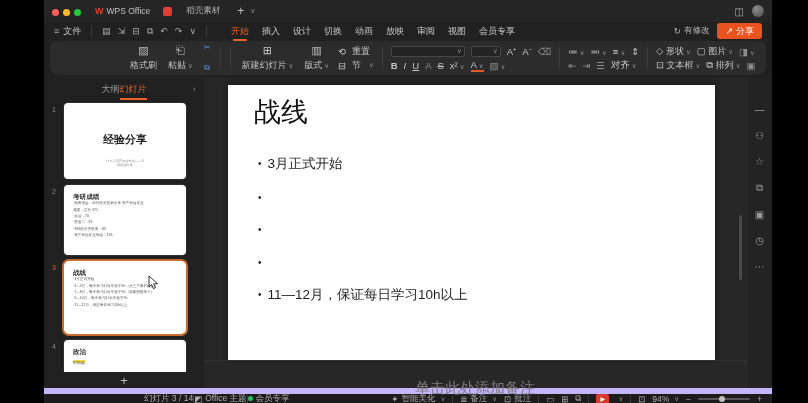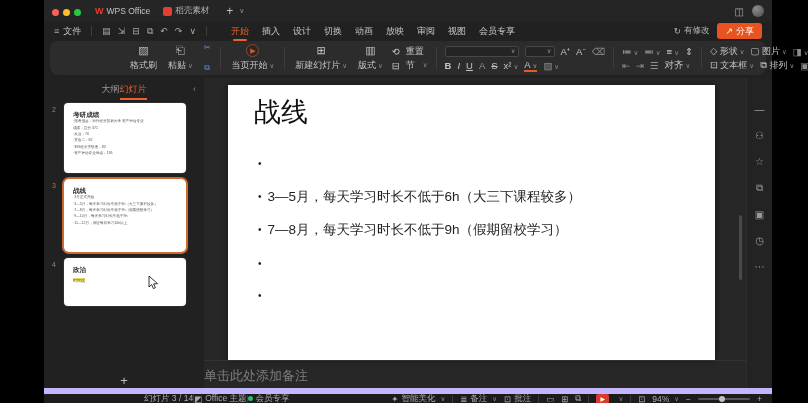"稻壳素材" .tab { gap: 3px -> 14px }
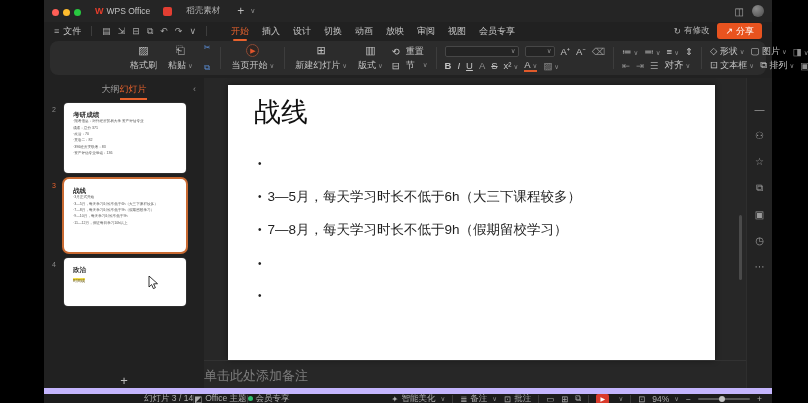"当页开始" div.cell { html: <div> <span>▶</span> <span> <span>当页开始</span> <span>∨</span> </span> </div> -> none }
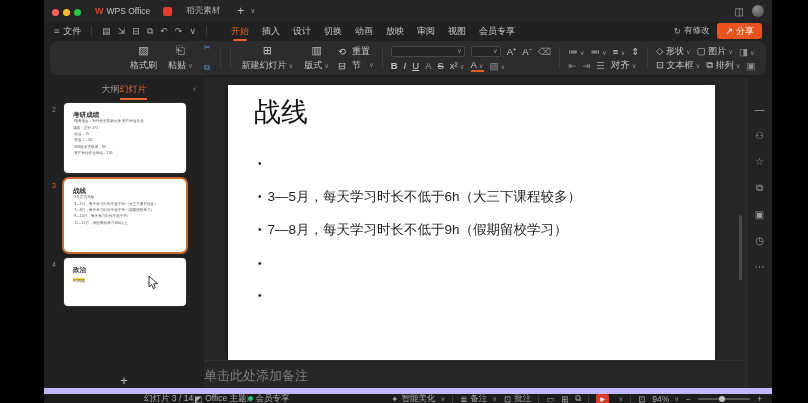"经验分享" div.thumb-row { html: none -> <div> <div>1</div> <div> <div>经验分享</div> <div>××大学资产评估专业——考研经验分享</div> </div> </div> }
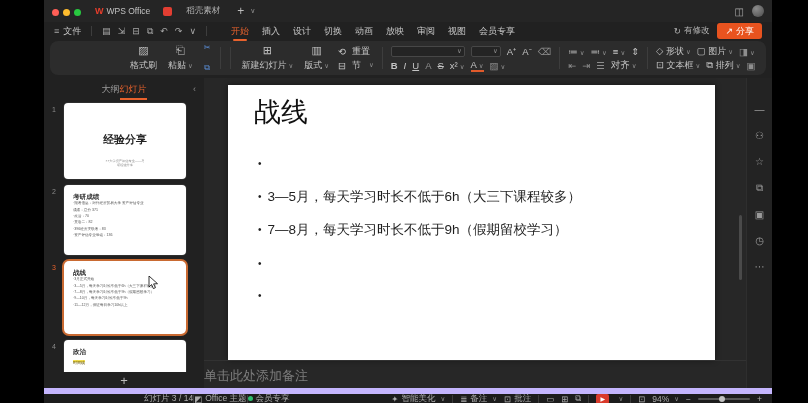"3月正式开始" span { html: none -> <span>3月正式开始</span> }
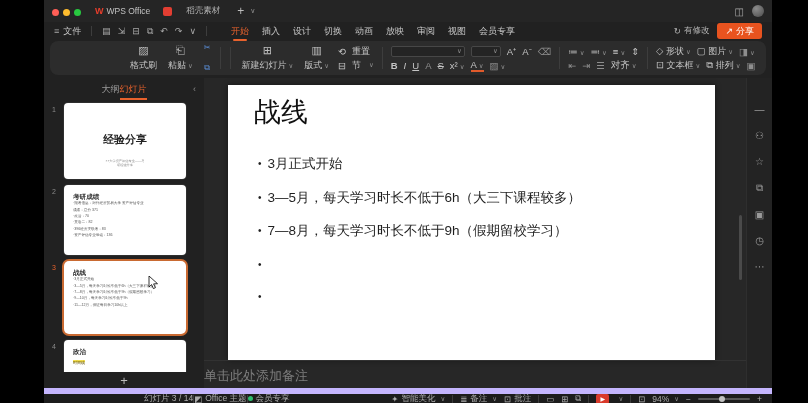"3—5月，每天学习时长不低于6h（大三下课程较多）" span { html: <span>3—5月，每天学习时长不低于6h（大三下课程较多）</span> -> none }
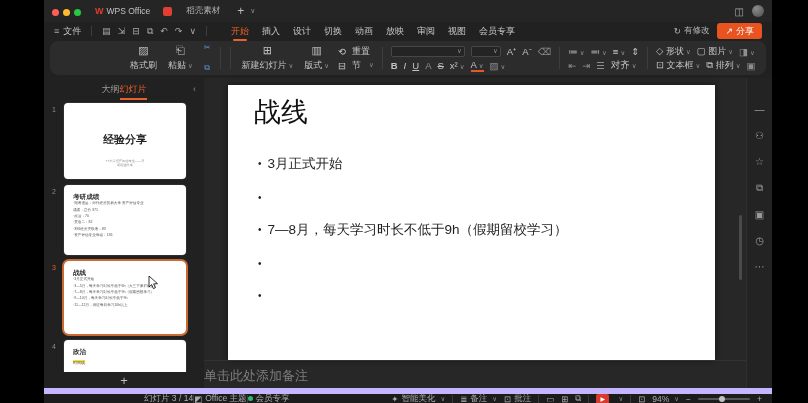"7—8月，每天学习时长不低于9h（假期留校学习）" span { html: <span>7—8月，每天学习时长不低于9h（假期留校学习）</span> -> none }
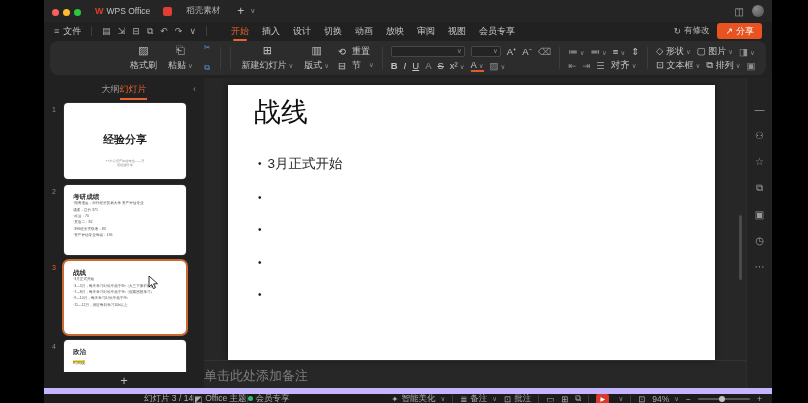"11—12月，保证每日学习10h以上" span { html: none -> <span>11—12月，保证每日学习10h以上</span> }
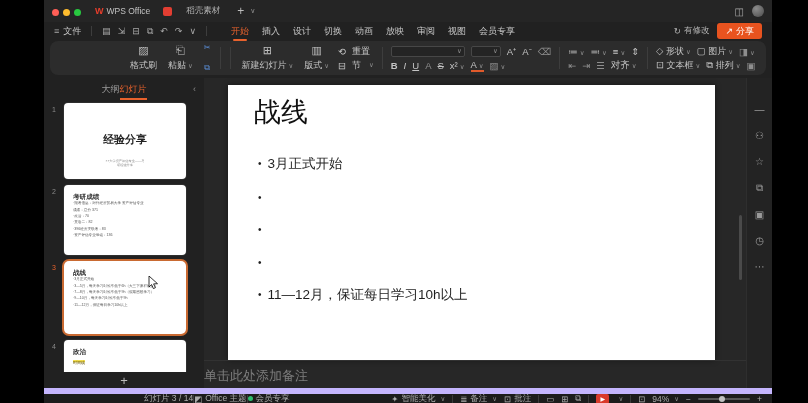"单击此处添加备注" .notes { font-size: 13px -> 15px; justify-content: flex-start -> center; padding-top: 6px -> 18px }
